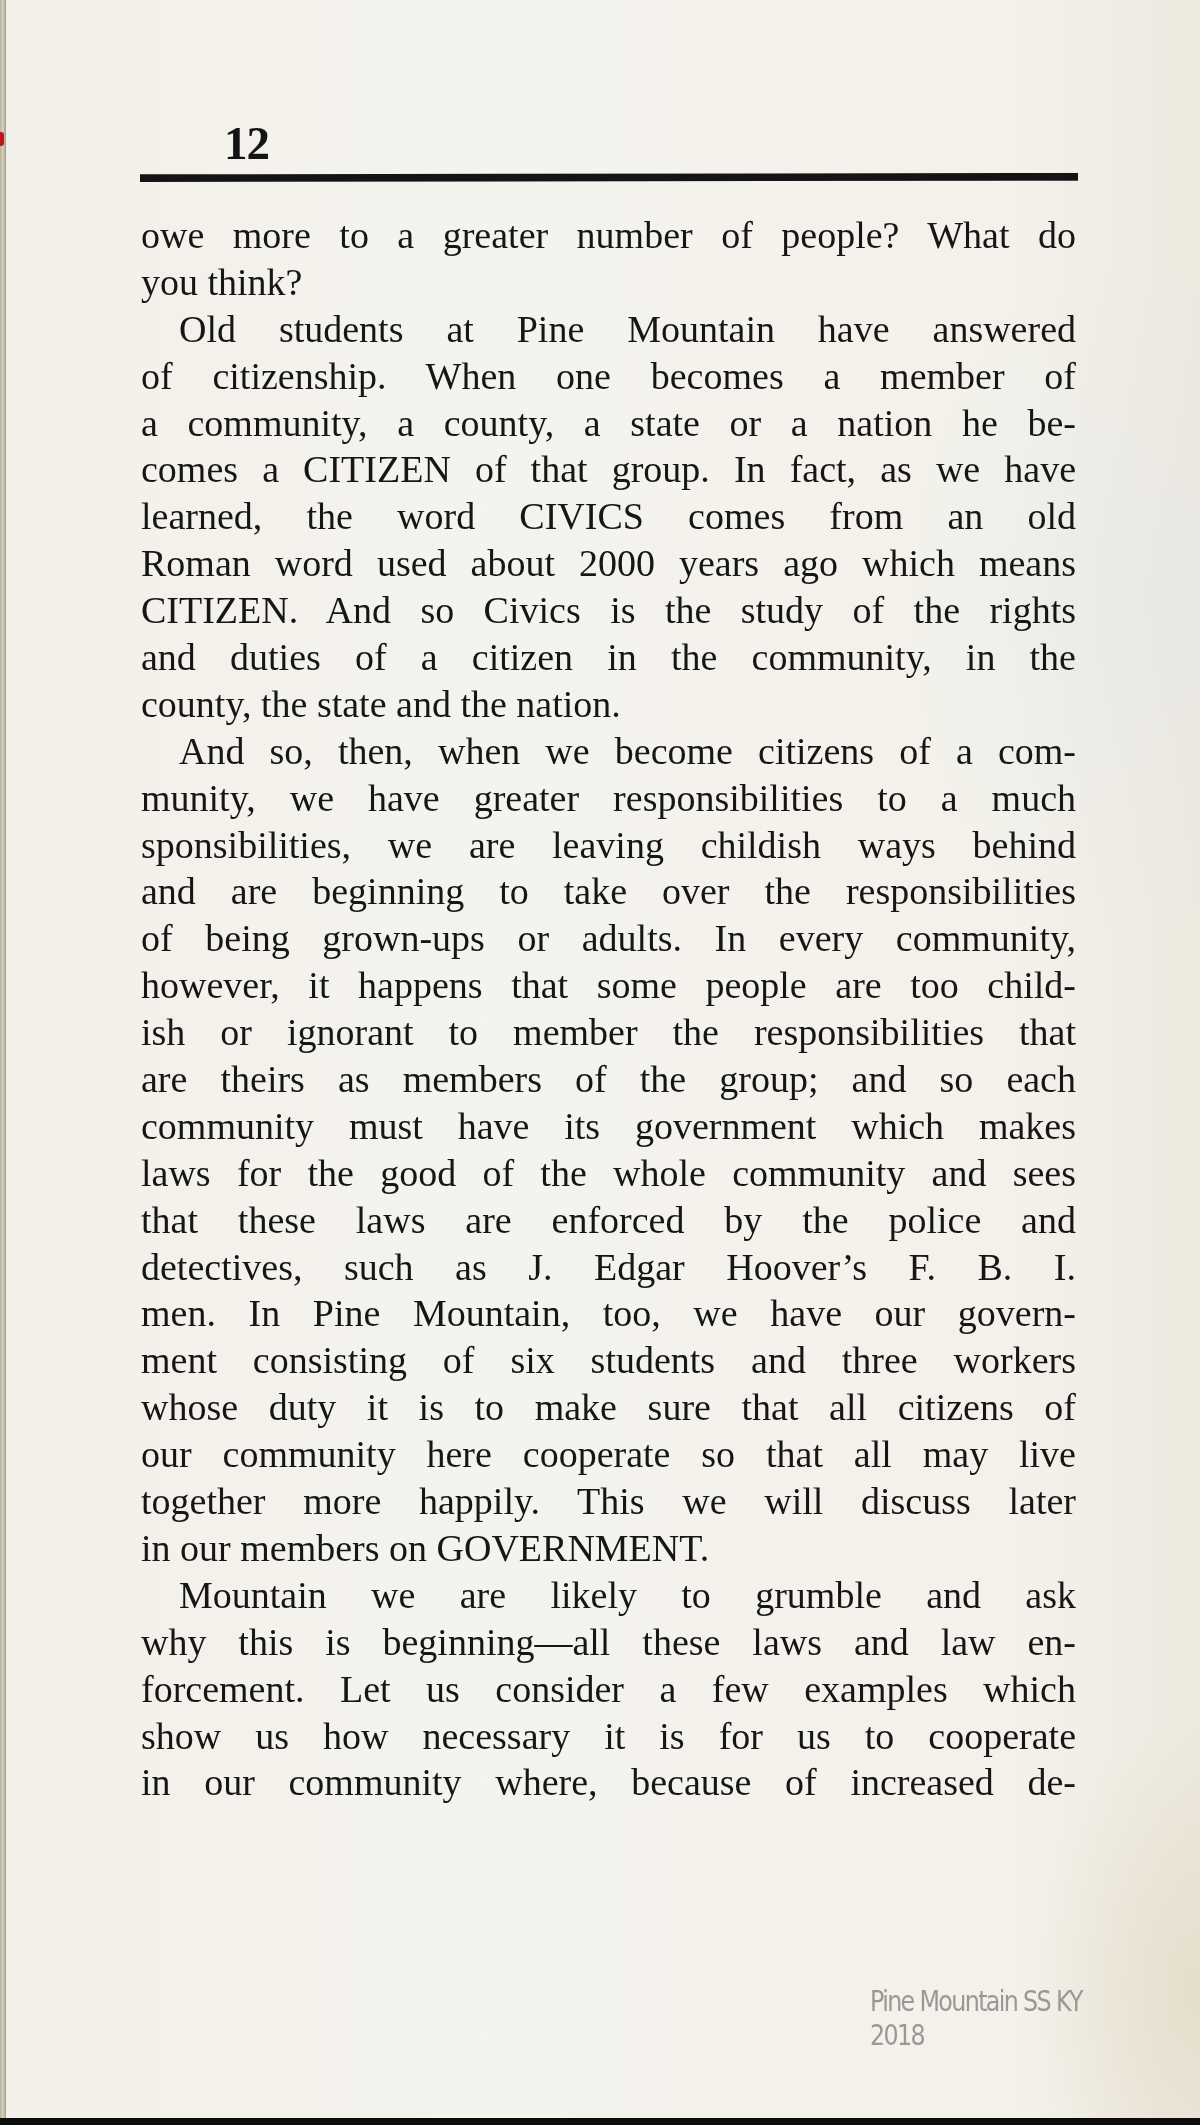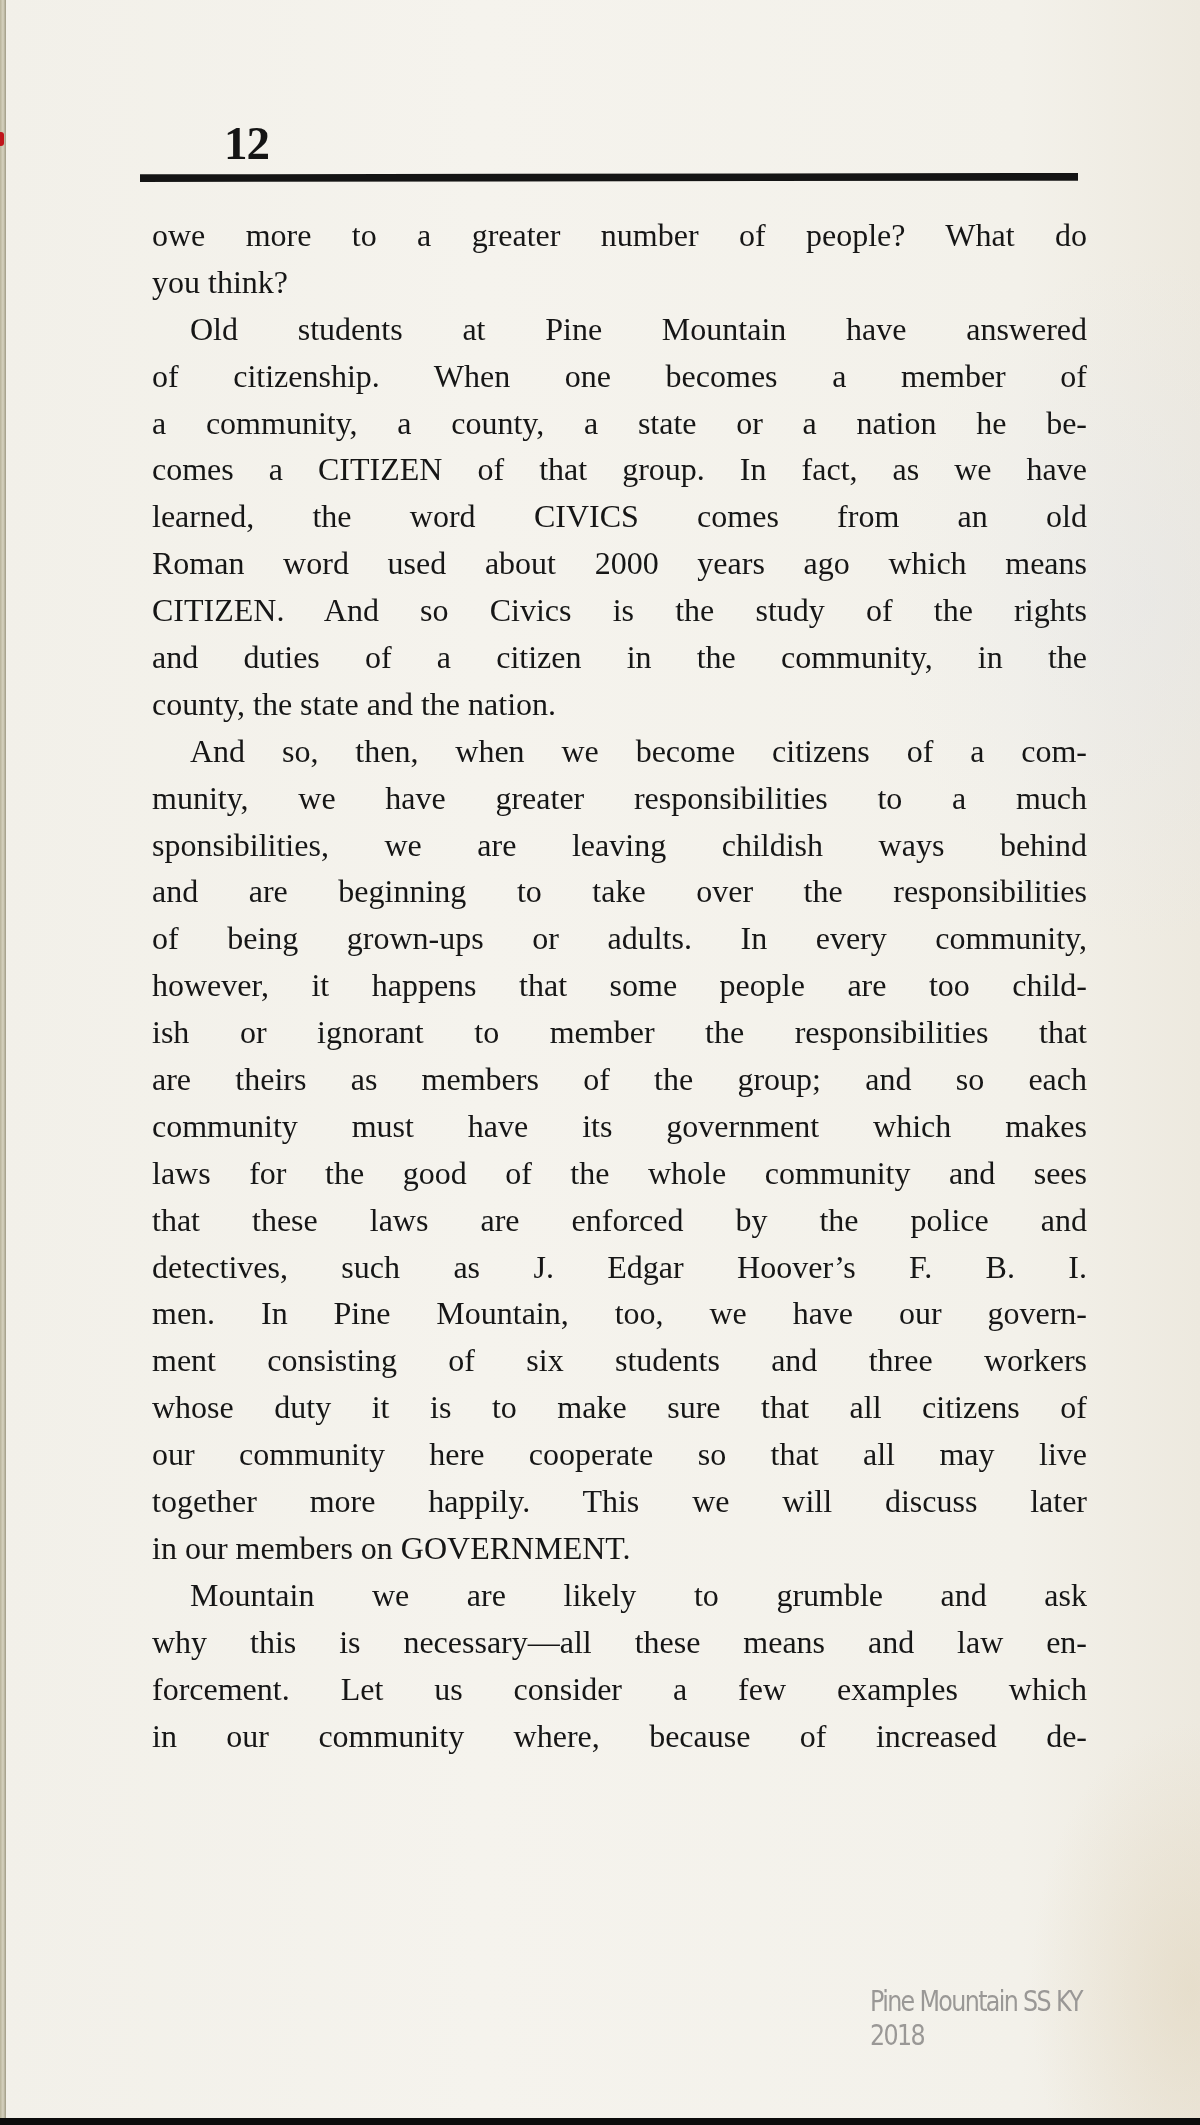"owe more to a greater" .body-text { font-size: 32px -> 38px; left: 152px -> 141px }
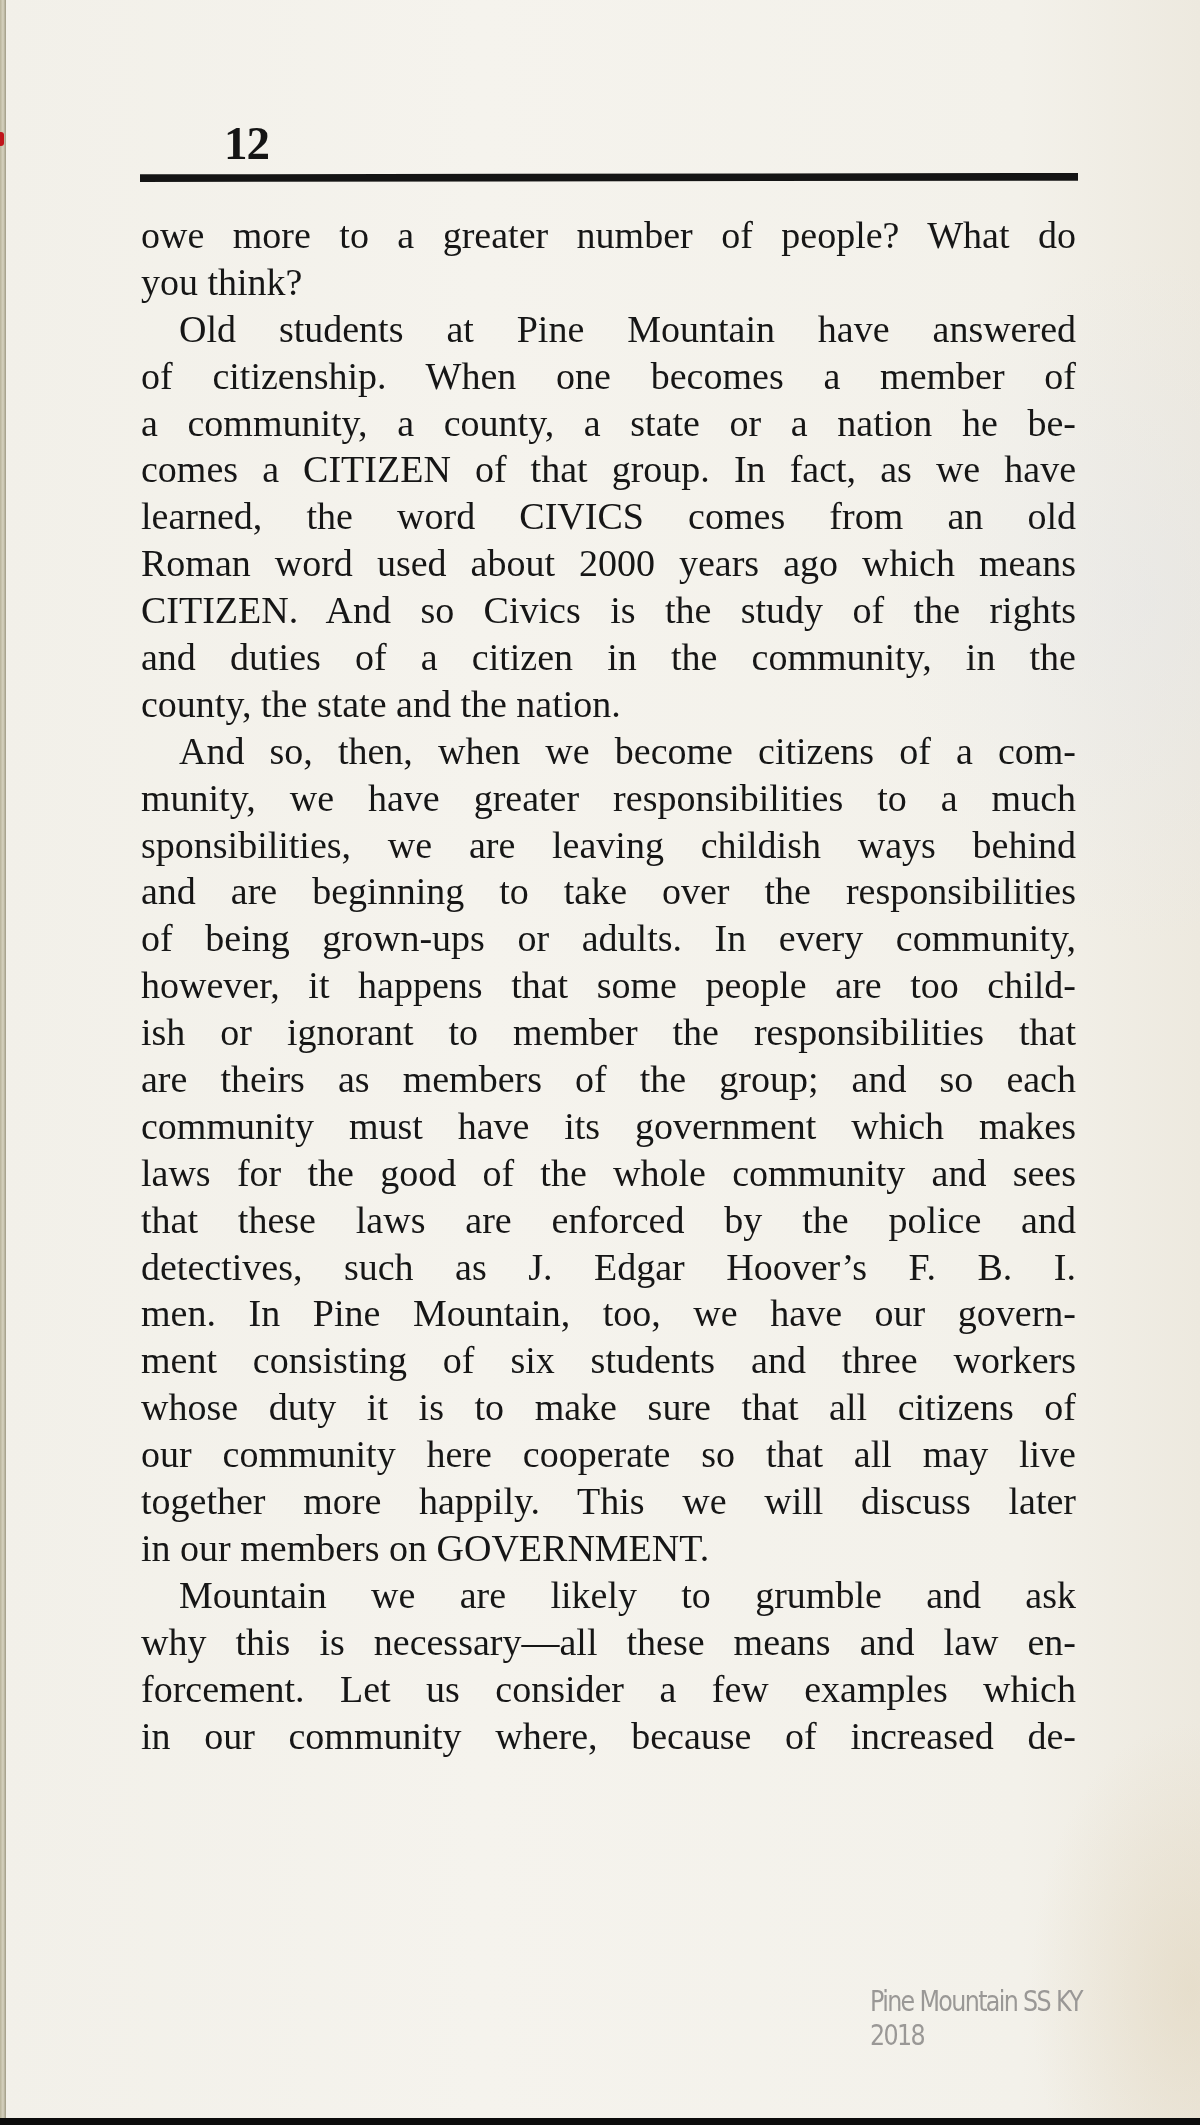"why this is necessary—all these" span.line { text: necessary—all these means -> beginning—all these laws }
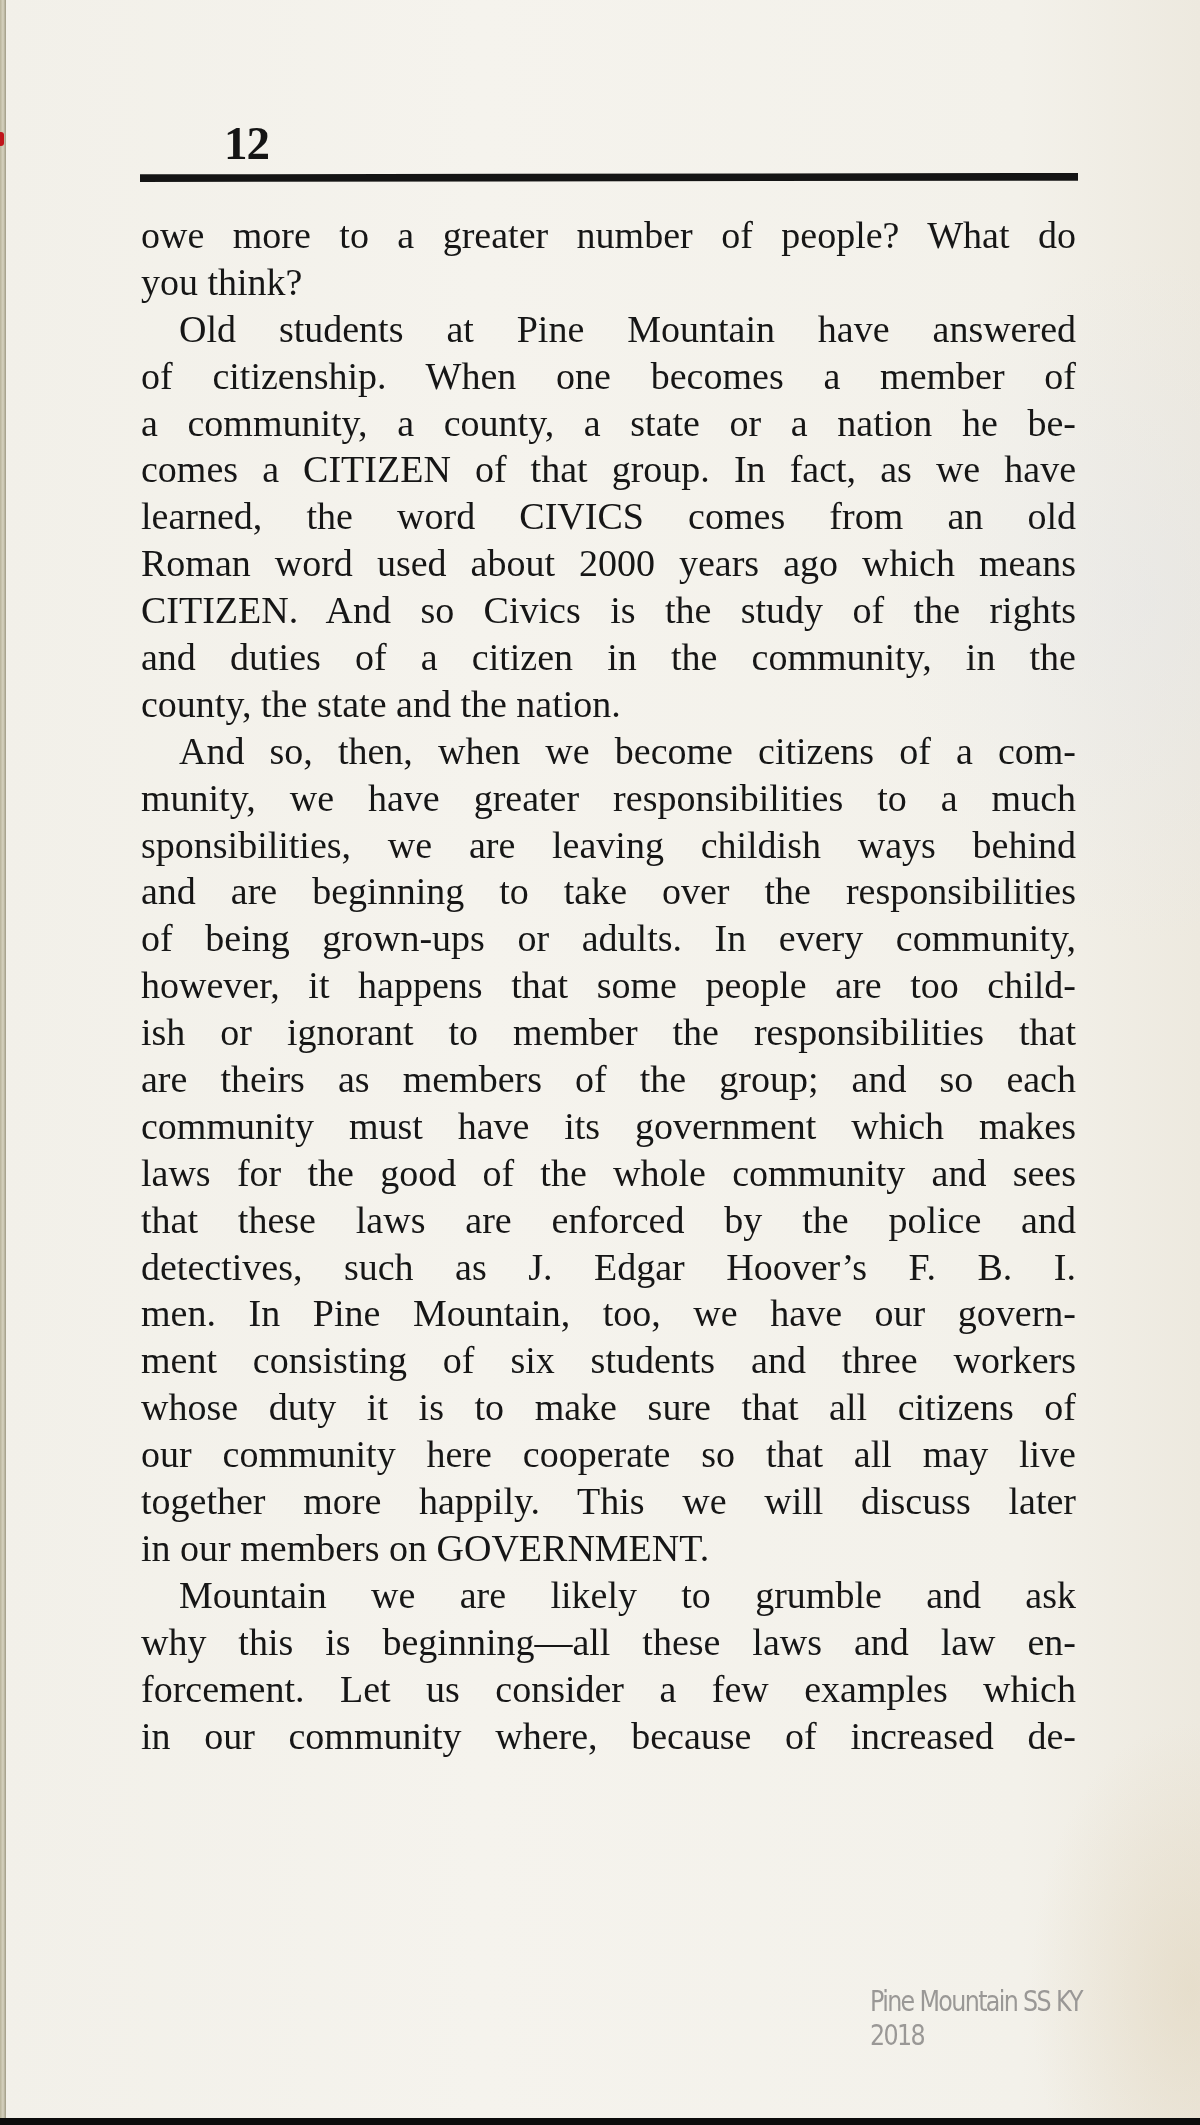"show us how necessary it" span.line { html: none -> <span>show us how necessary it is for us to cooperate</span> }
